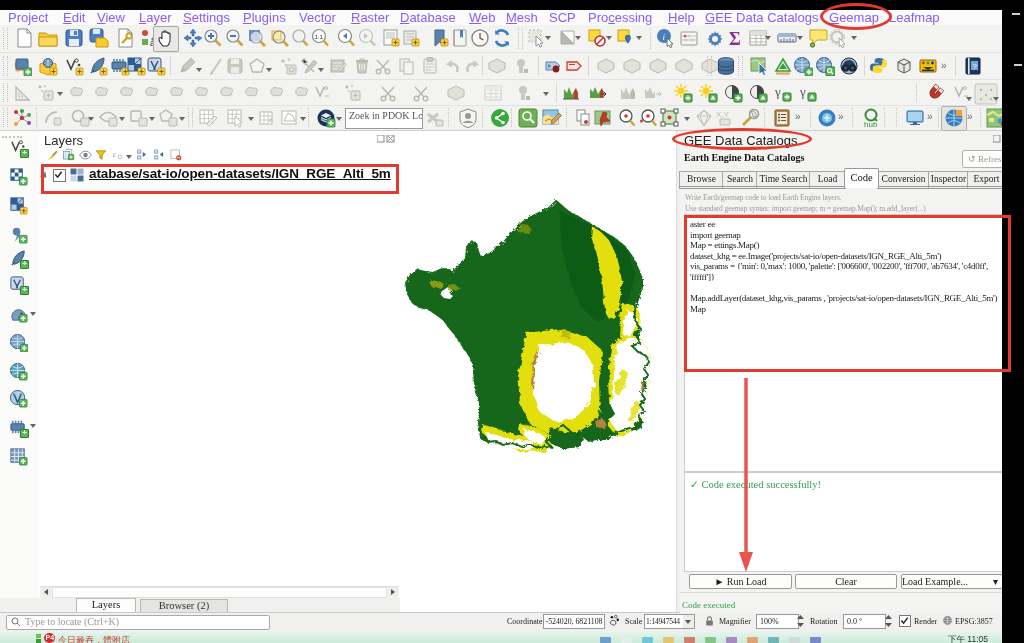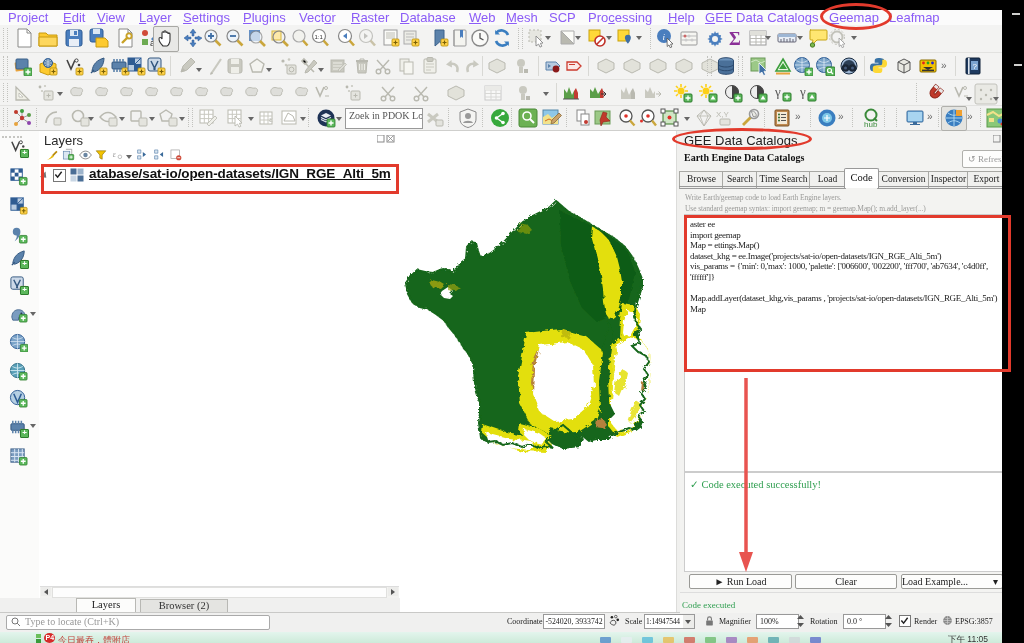"-524020, 3933742" div.abs { text: 3933742 -> 6821108 }
